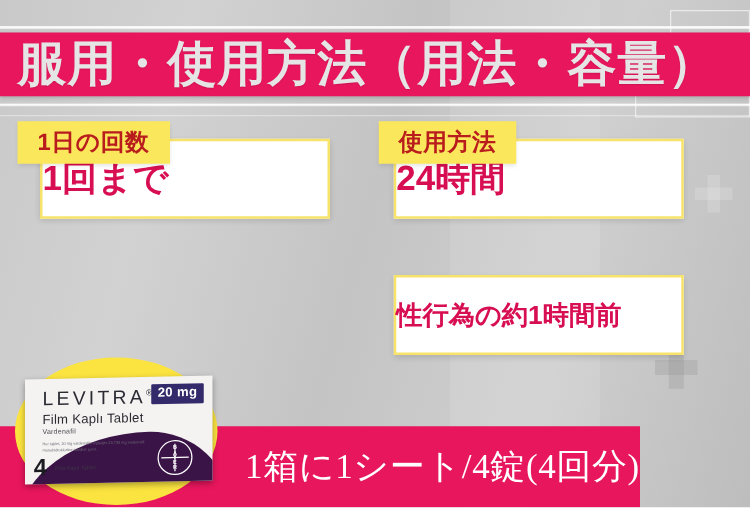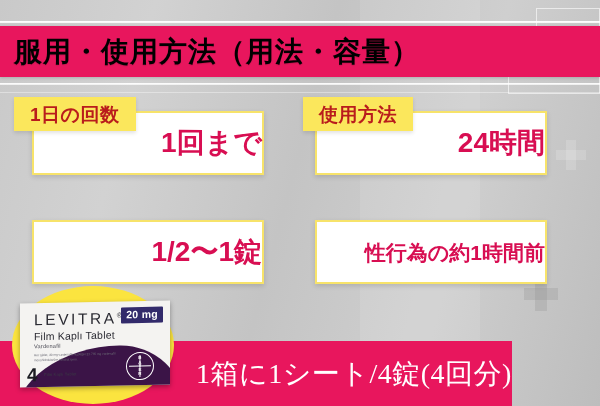"服用・使用方法（用法・容量）" .title-text { color: #000000 -> #e5e5e5; font-size: 28px -> 39px }
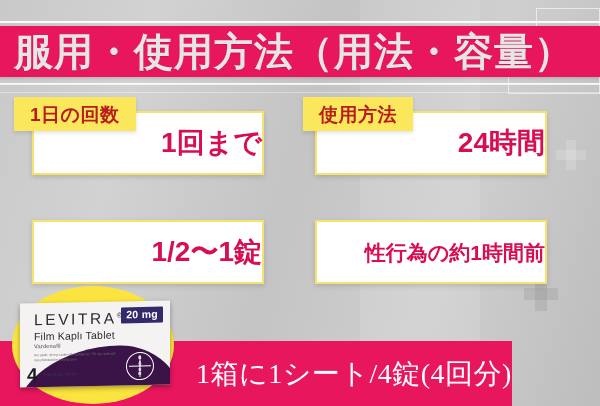"1回まで" .card-body { justify-content: flex-end -> flex-start }
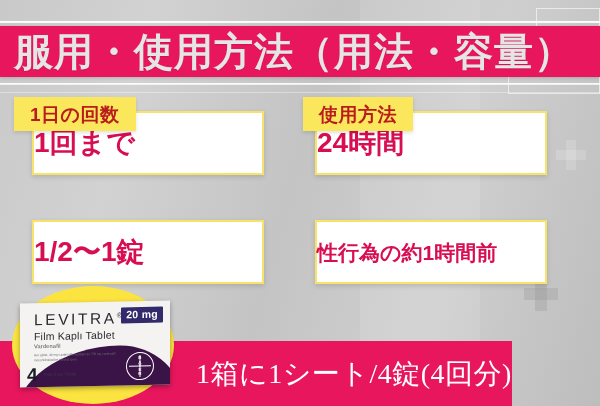"1/2〜1錠" div.card-body { html: <div> <div>1/2〜1錠</div> </div> -> none }
